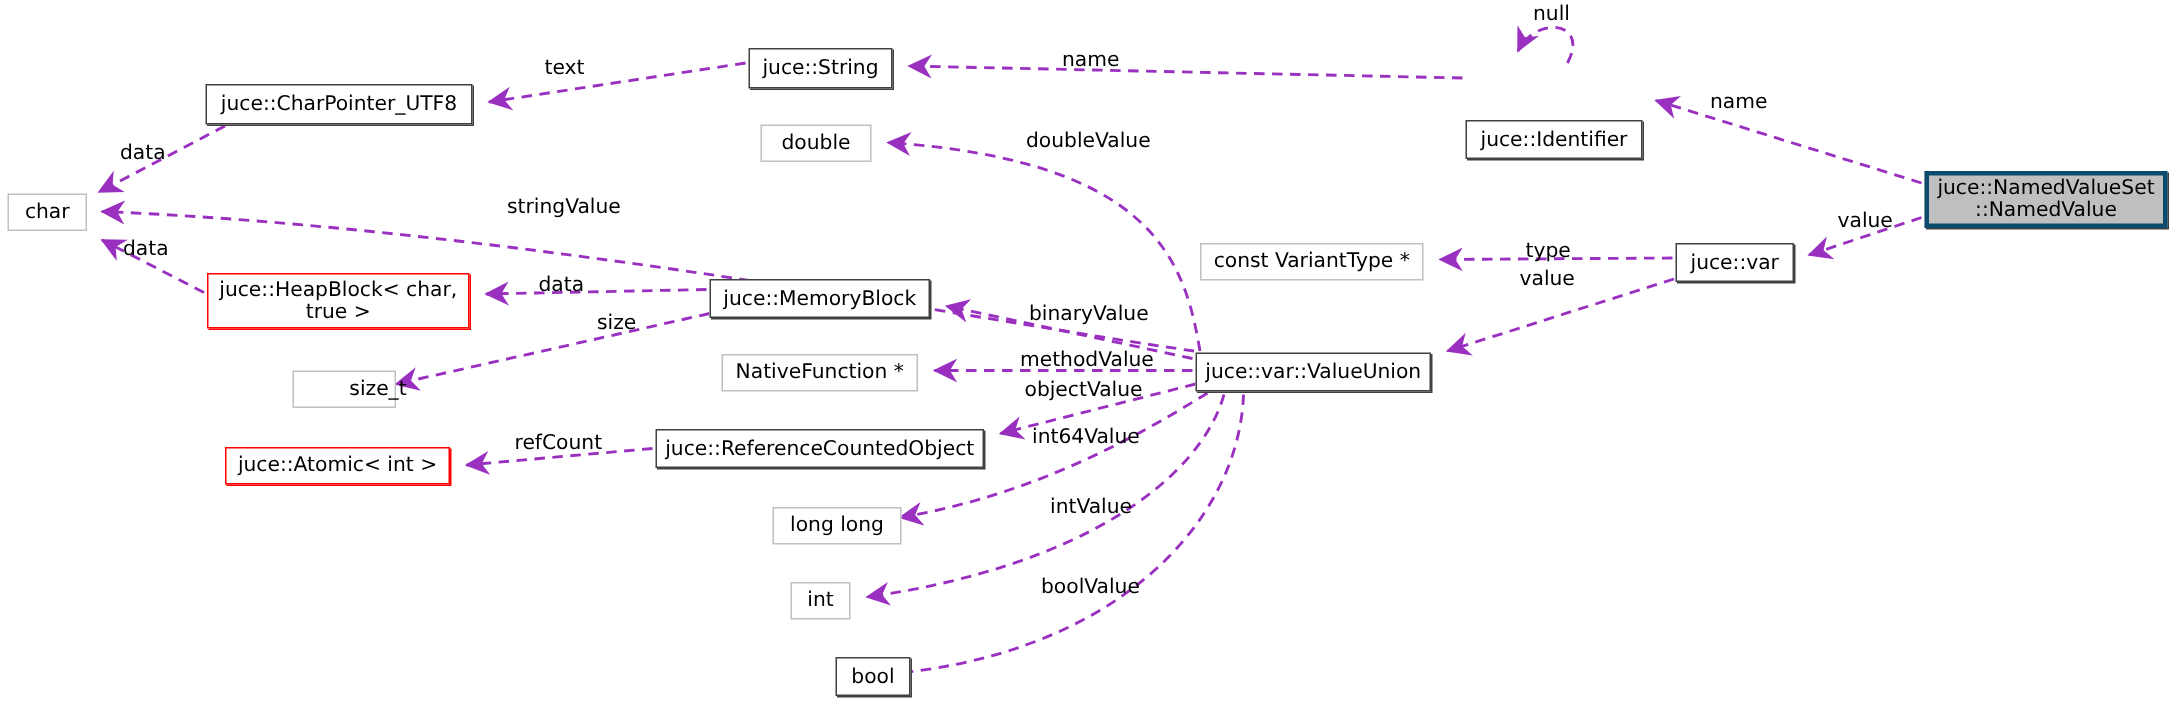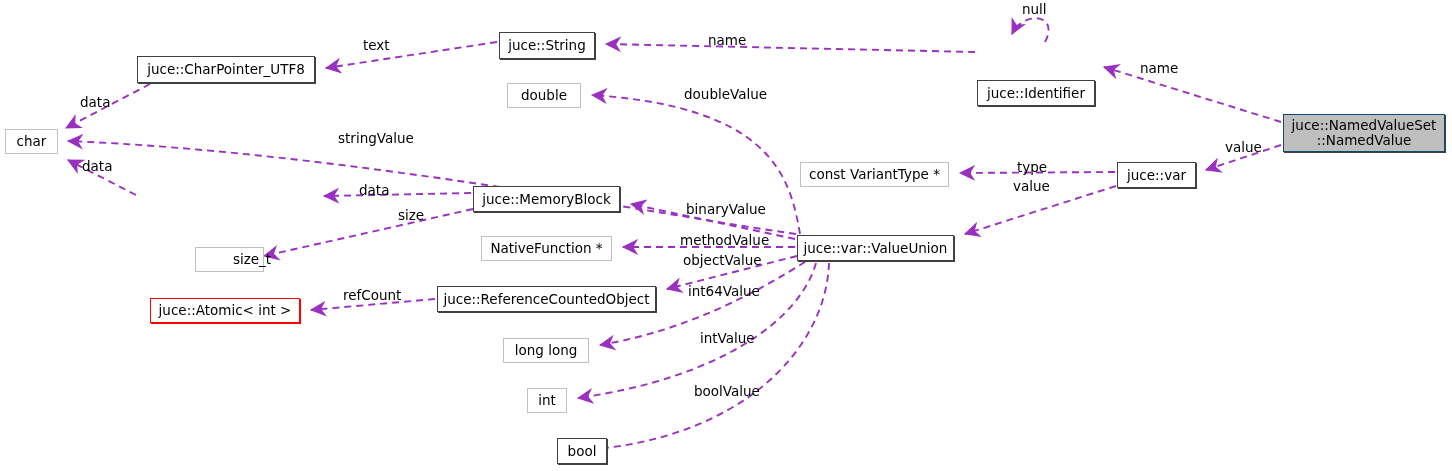"juce::NamedValueSet" .node.current { border: 1px solid #0c4a6e -> 3px solid #0c4a6e }
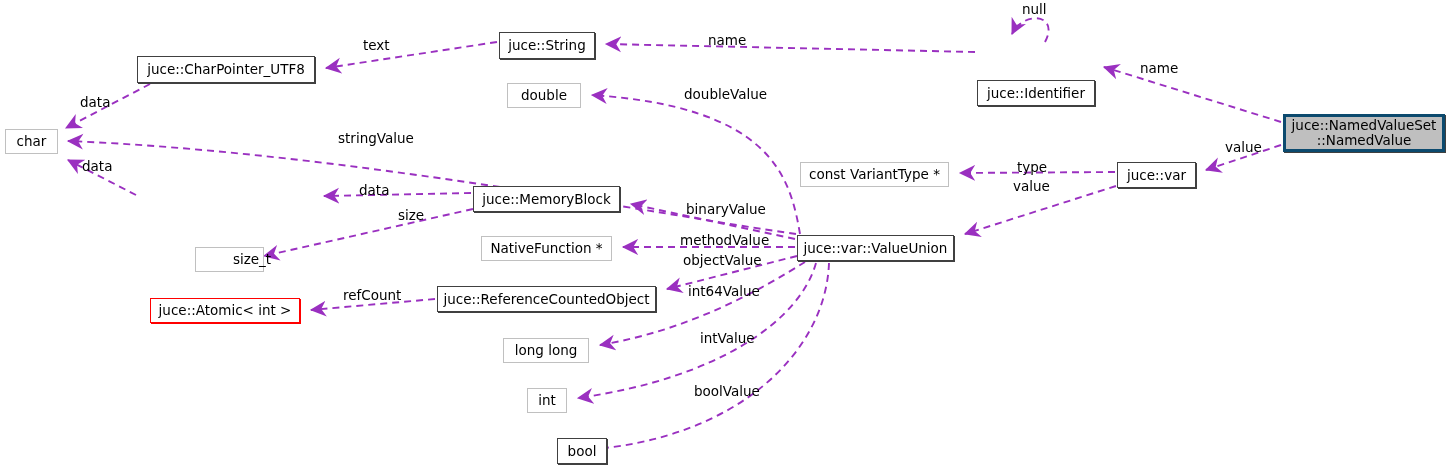"juce::HeapBlock< char," div.node { html: none -> <div>juce::HeapBlock&lt; char, true &gt;</div> }
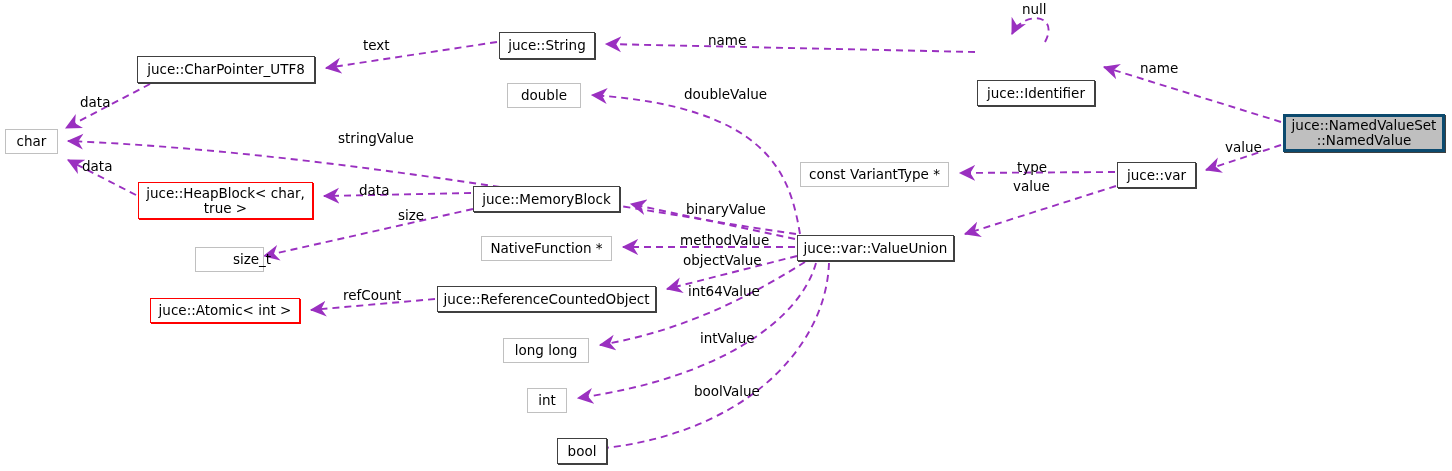"long long" div.node { left: 503px -> 515px }
